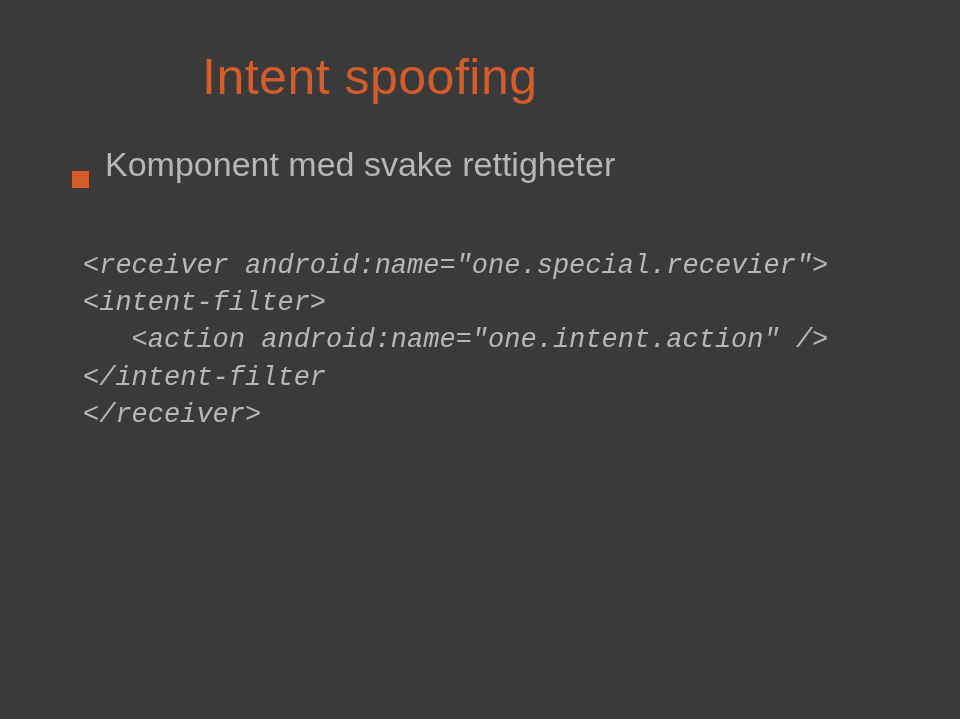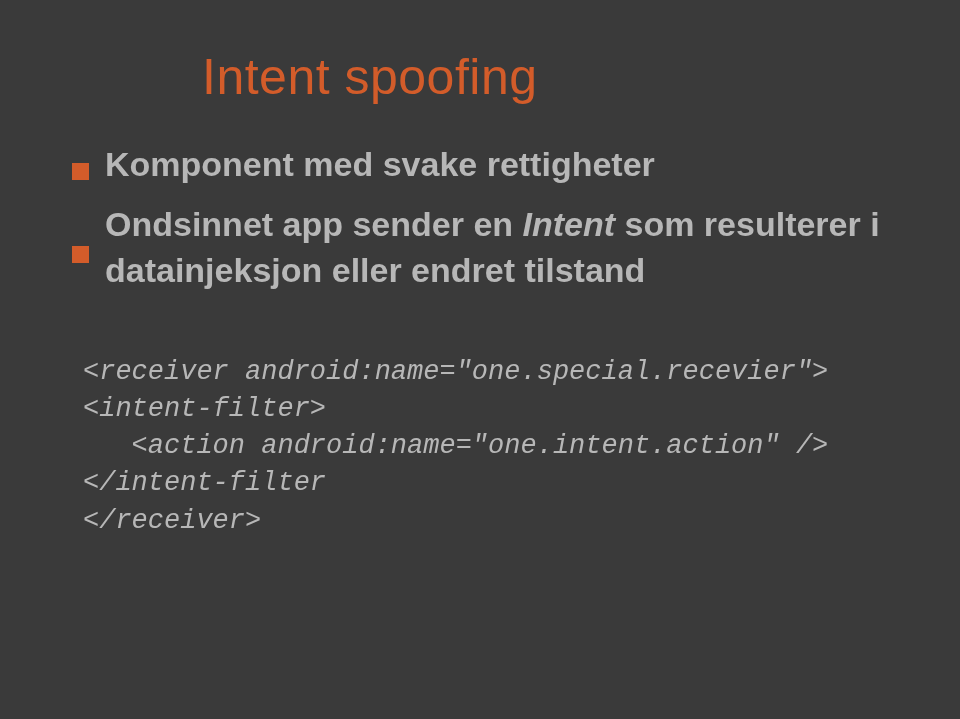"Komponent med svake rettigheter" .bullets li { align-items: center -> flex-end; font-weight: bold -> none }
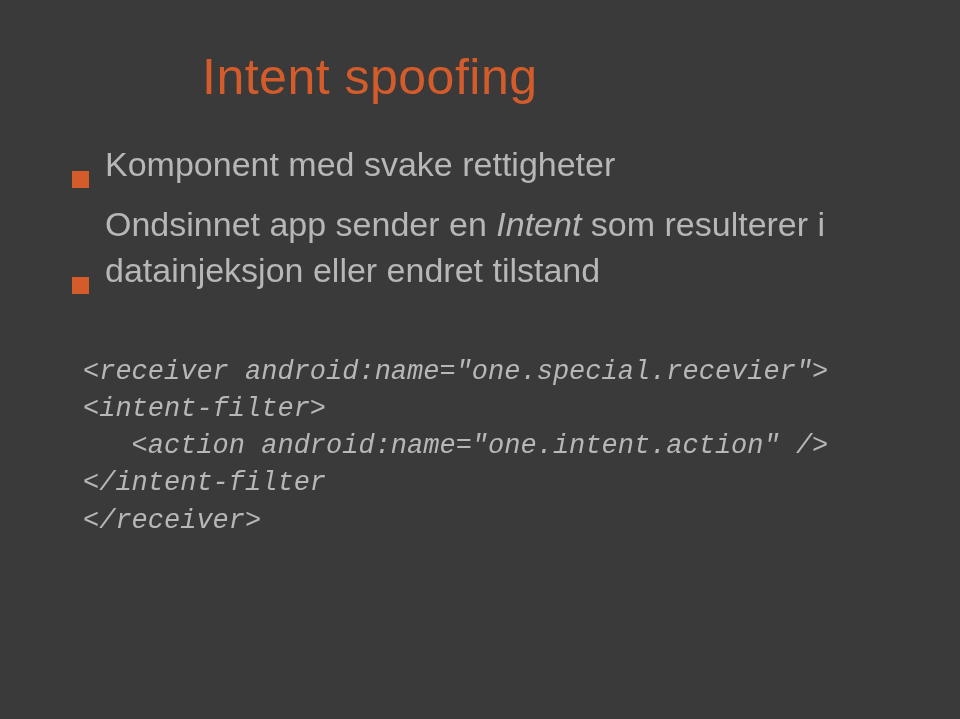"Ondsinnet app sender en Intent" li { html: <li> <span></span> <span>Ondsinnet app sender en <span>Intent</span> som resulterer i datainjeksjon eller endret tilstand</span> </li> -> none }
